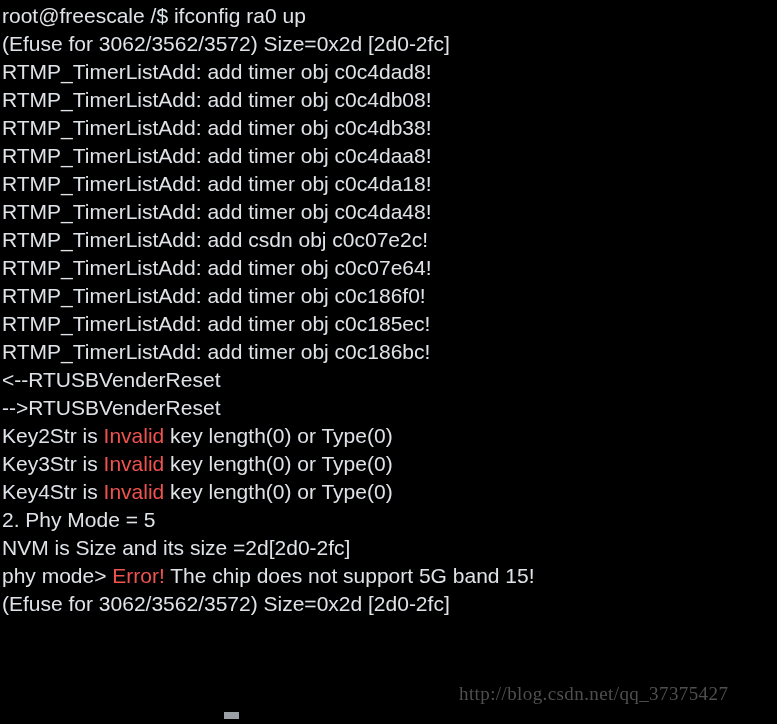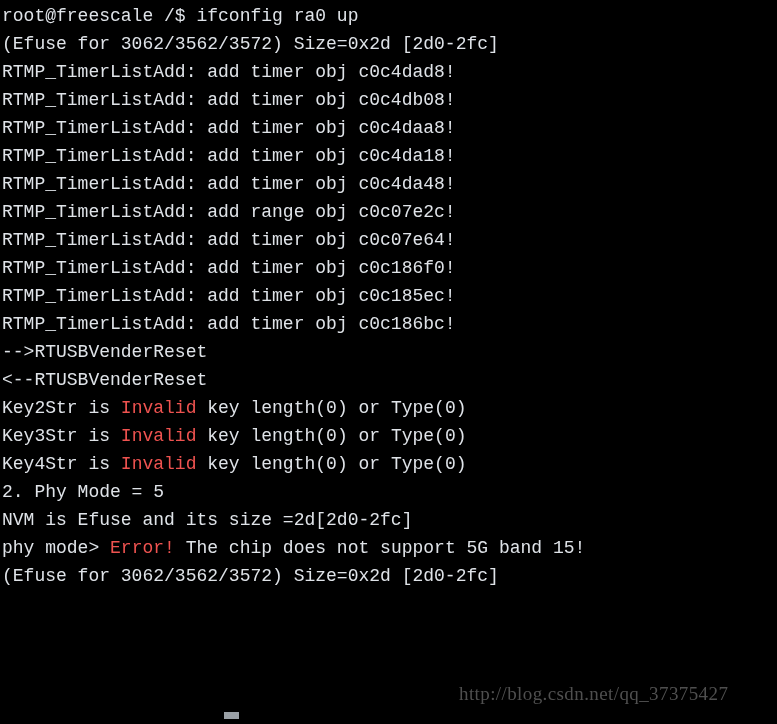"root@freescale /$ ifconfig ra0 up" .line { font-family: Liberation Mono, monospace -> Liberation Sans, sans-serif; font-size: 18px -> 21px }
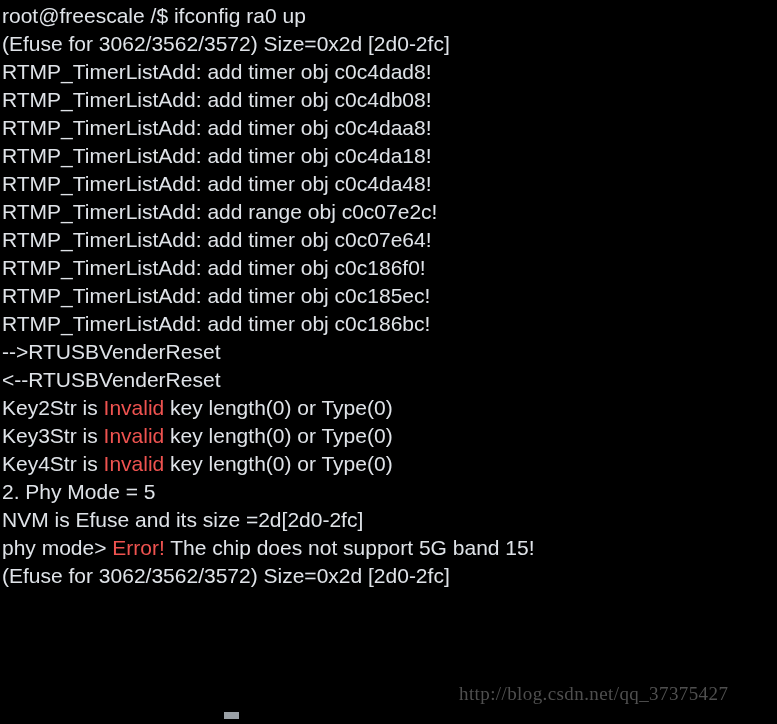"RTMP_TimerListAdd: add timer obj c0c4db38!" div.line { html: none -> <div><span>RTMP_TimerListAdd: add timer obj c0c4db38!</span></div> }
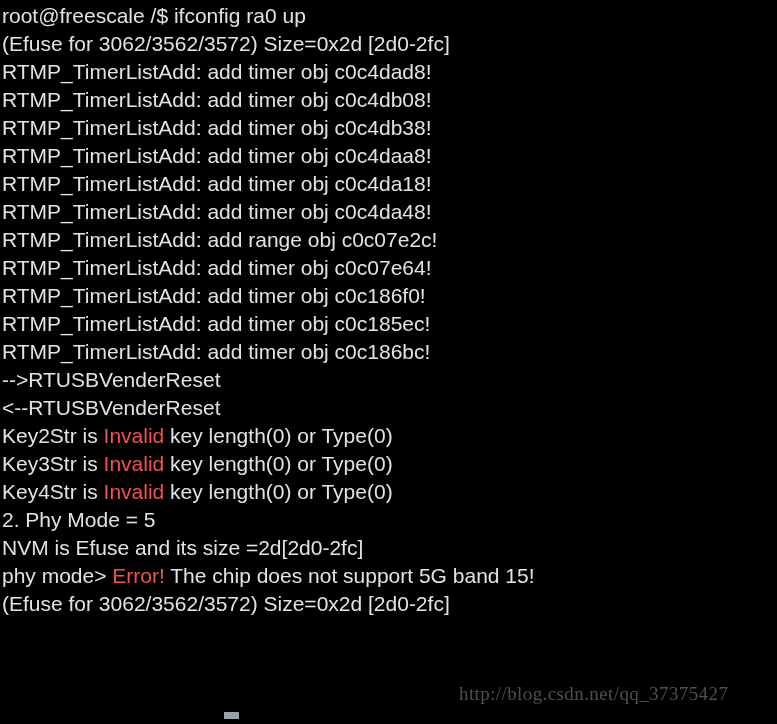"RTMP_TimerListAdd: add range obj" span.seg-default { text: range -> csdn }
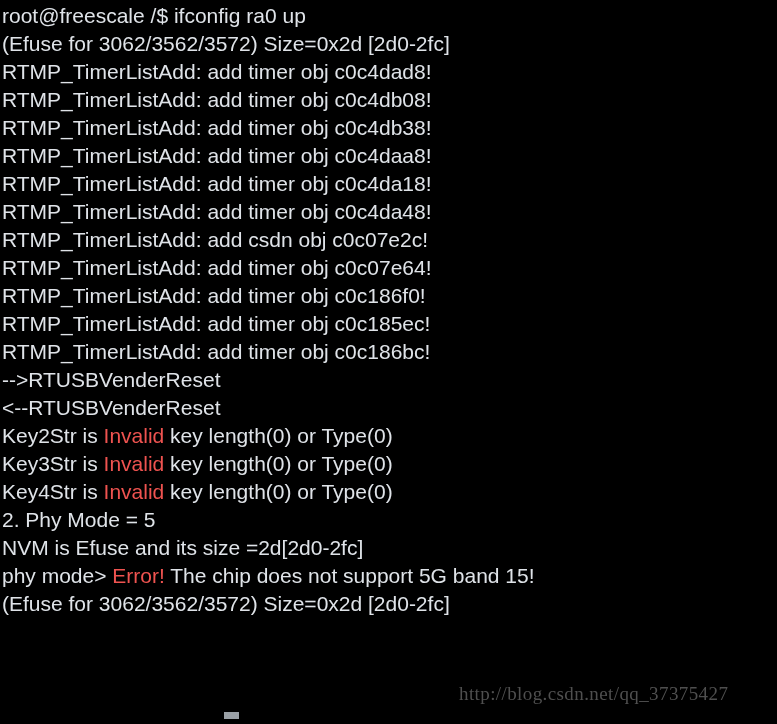"-->RTUSBVenderReset" div.line { order: before "<--RTUSBVenderReset" -> after "<--RTUSBVenderReset" }
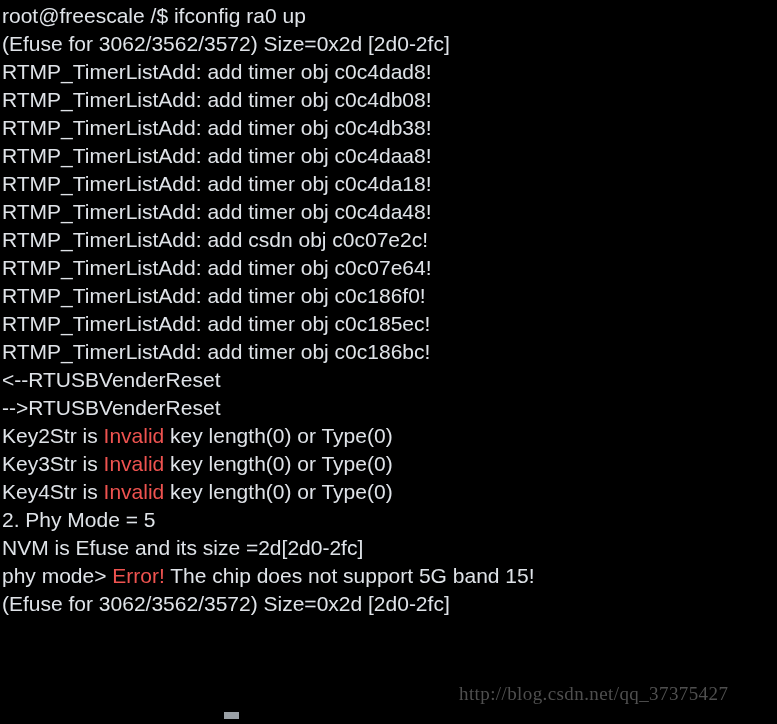"NVM is Efuse and its" span.seg-default { text: Efuse -> Size }
